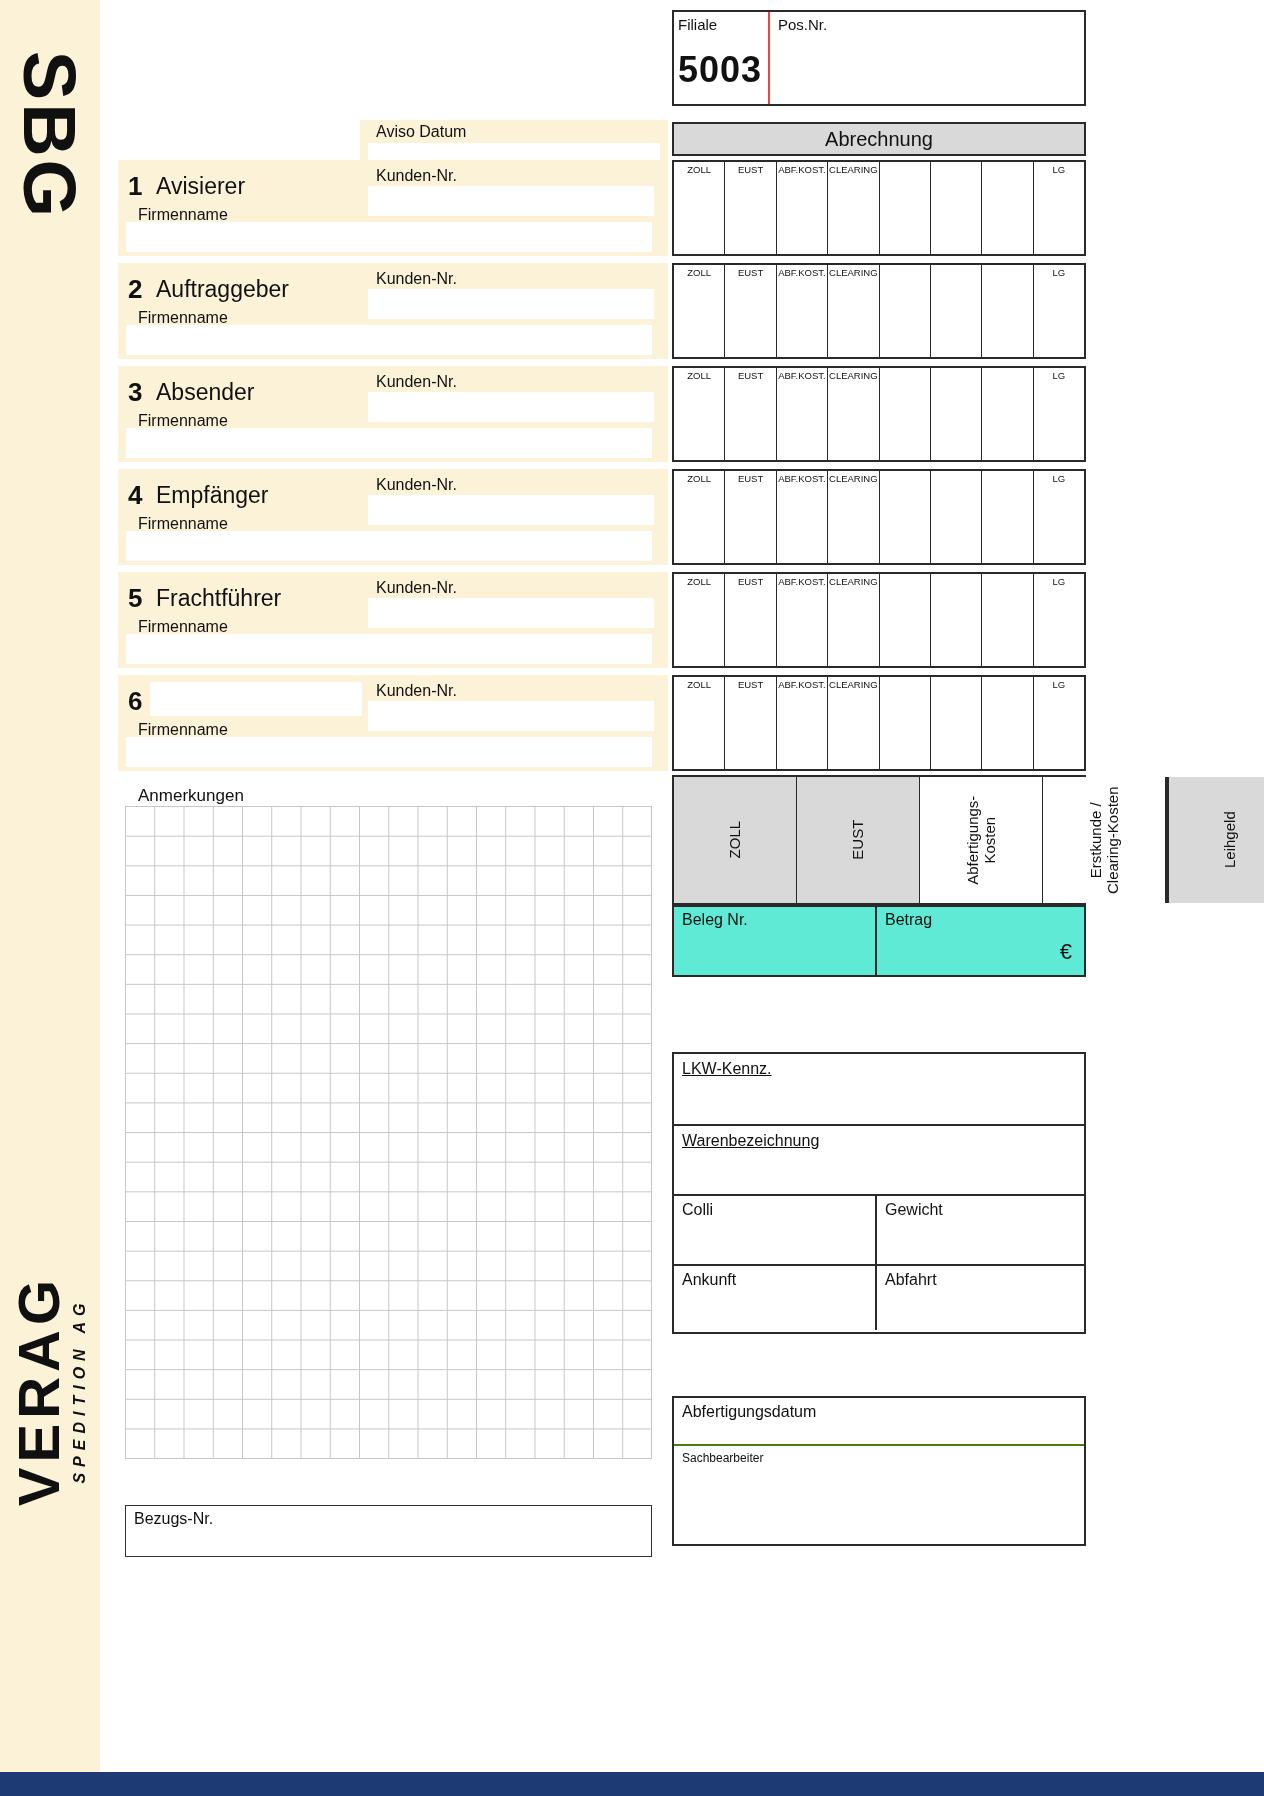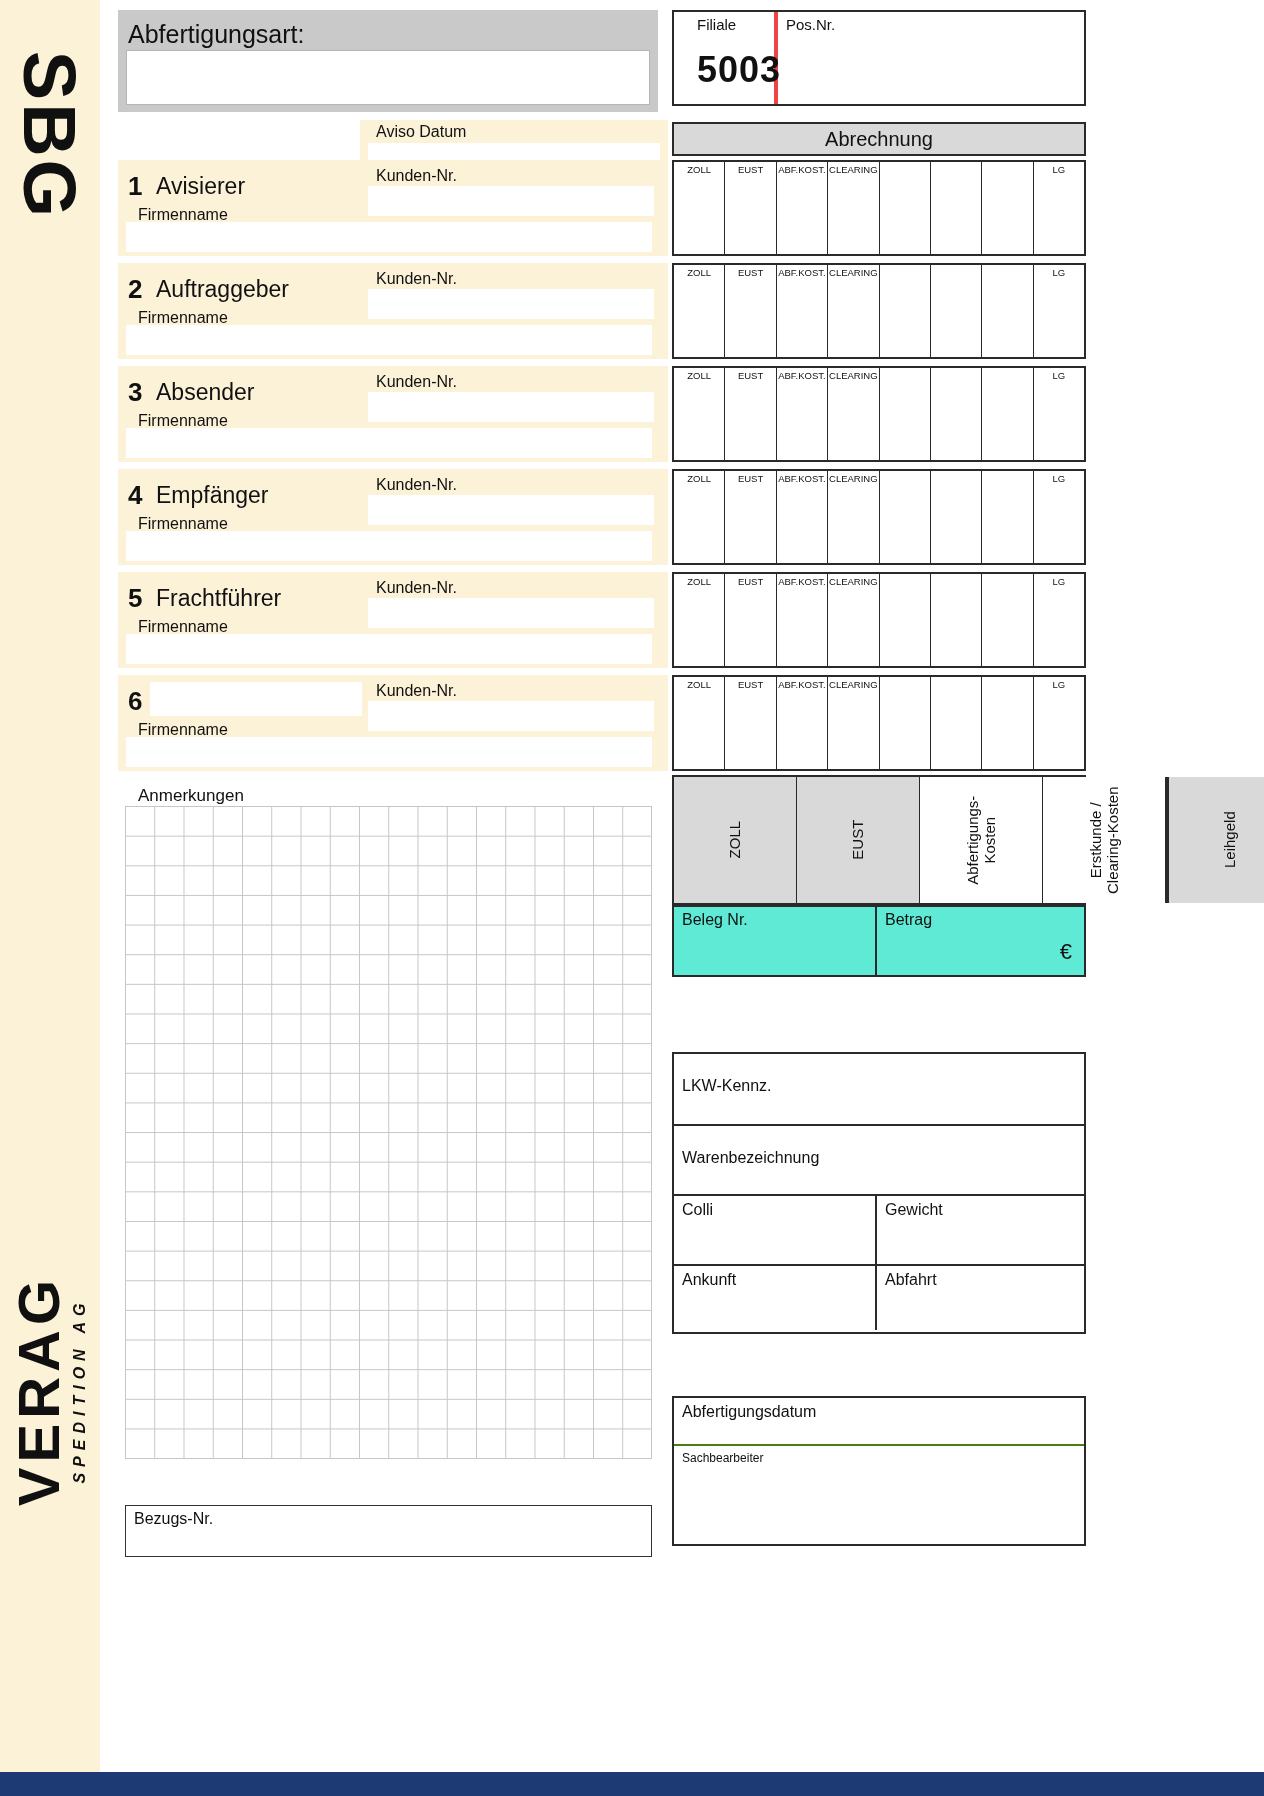"Abfertigungsart:" div.abf-box { html: <div> <div>Abfertigungsart:</div> <div></div> </div> -> none }
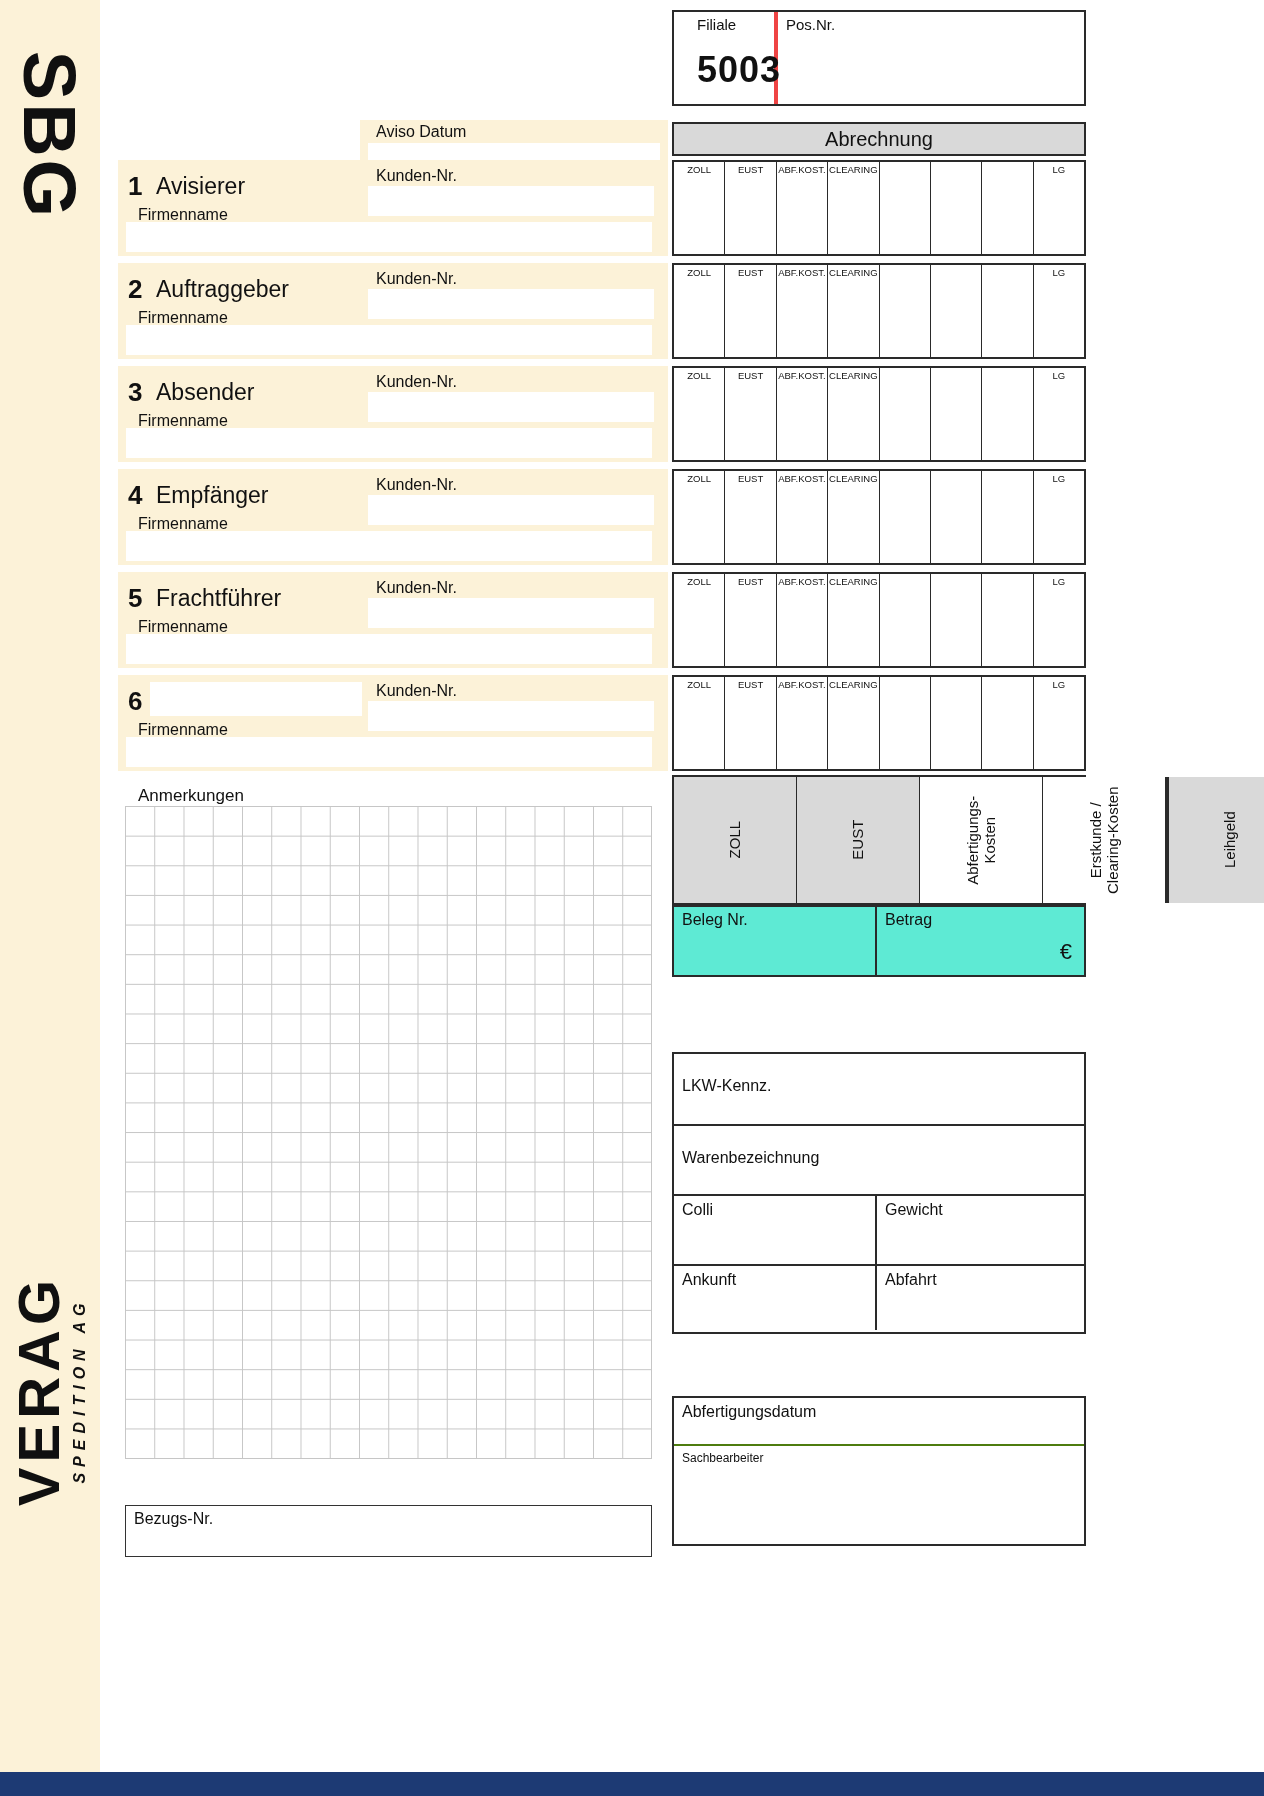"Filiale" .filiale-cell { border-right: 4px solid #ef4444 -> 2px solid #ef4444; padding: 4px 23px -> 4px 4px; width: 104px -> 96px }
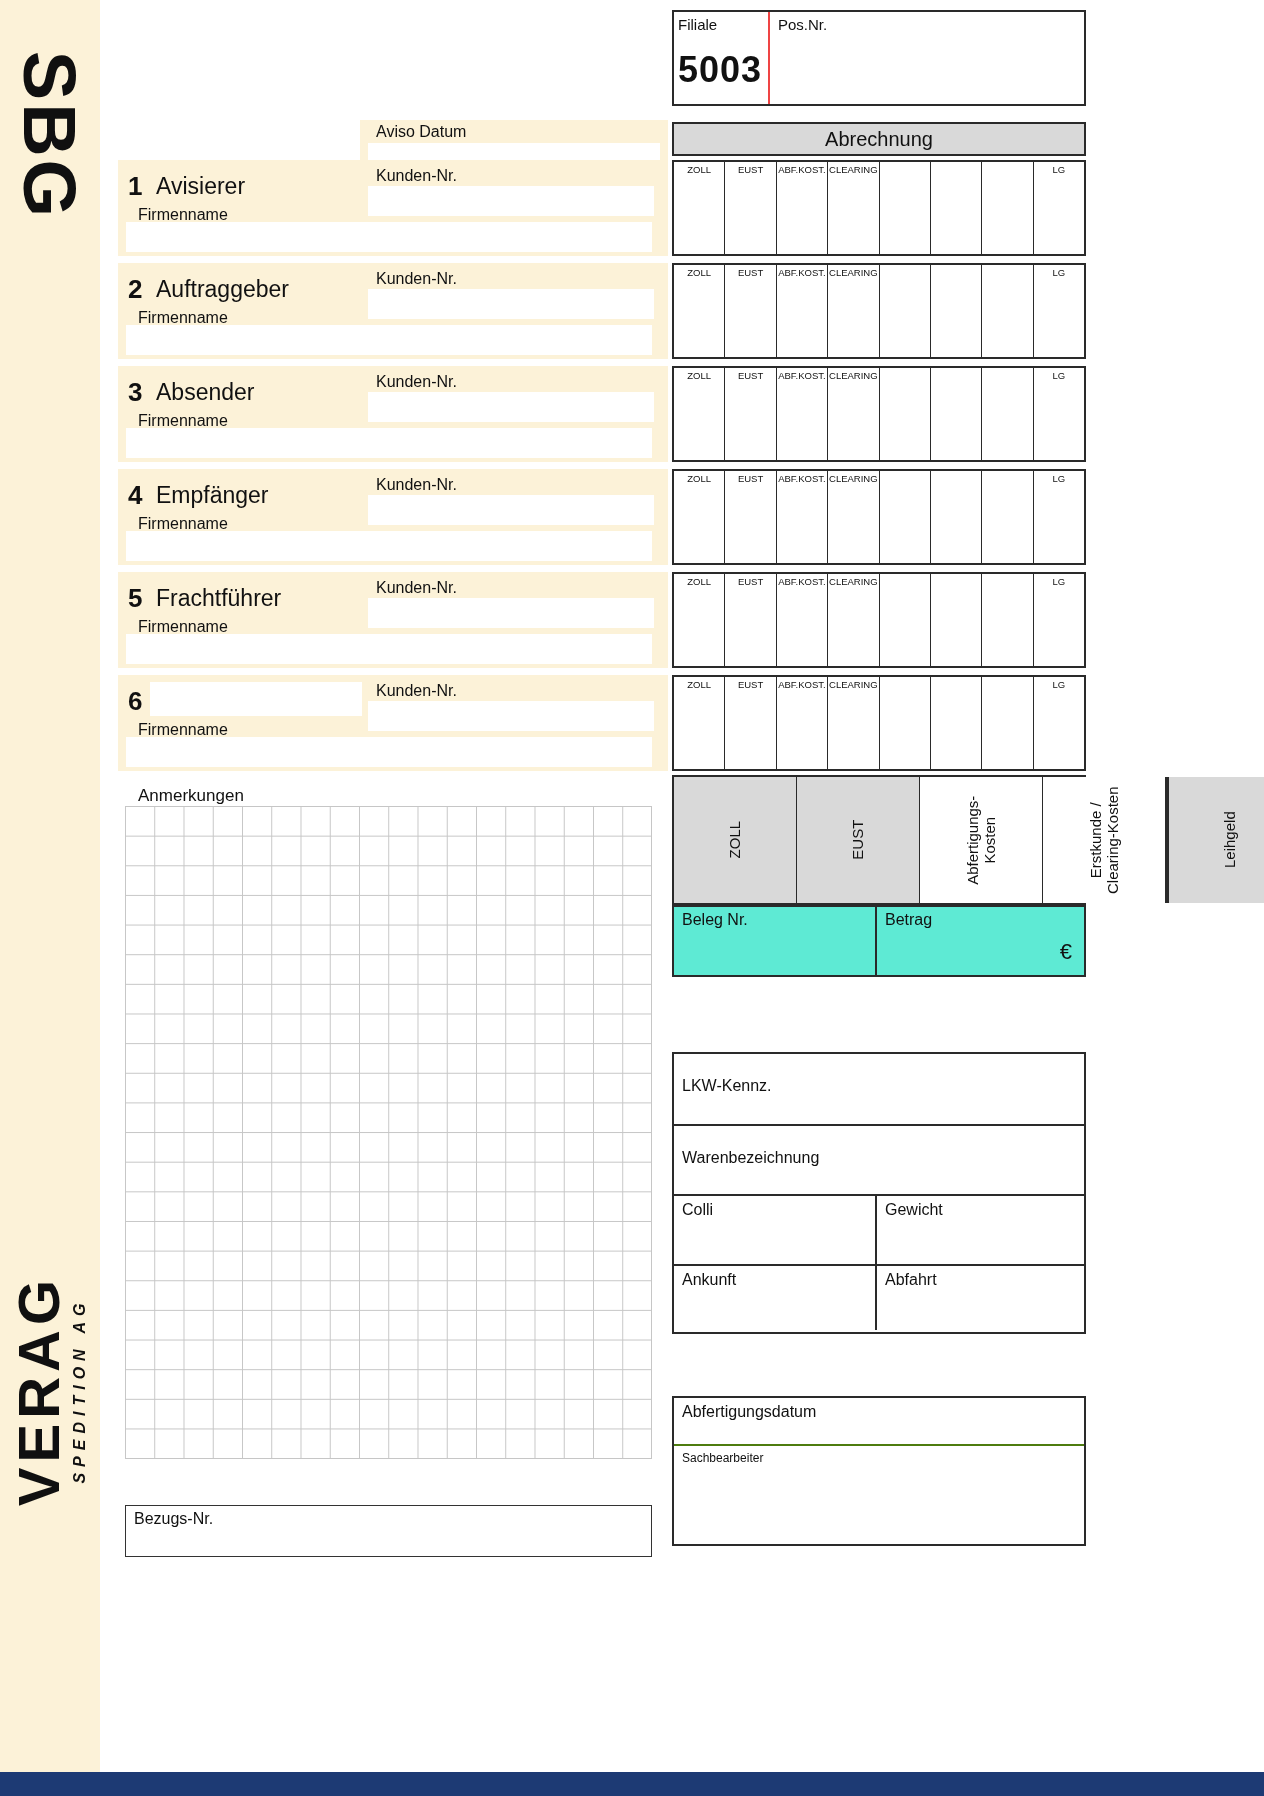"LKW-Kennz." .ship-row-full { padding: 23px 8px -> 6px 8px; text-decoration: none -> underline }
